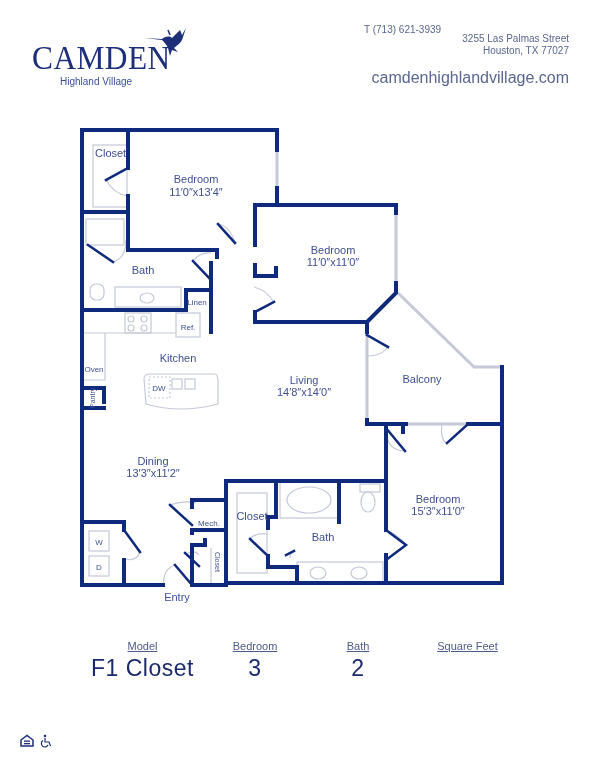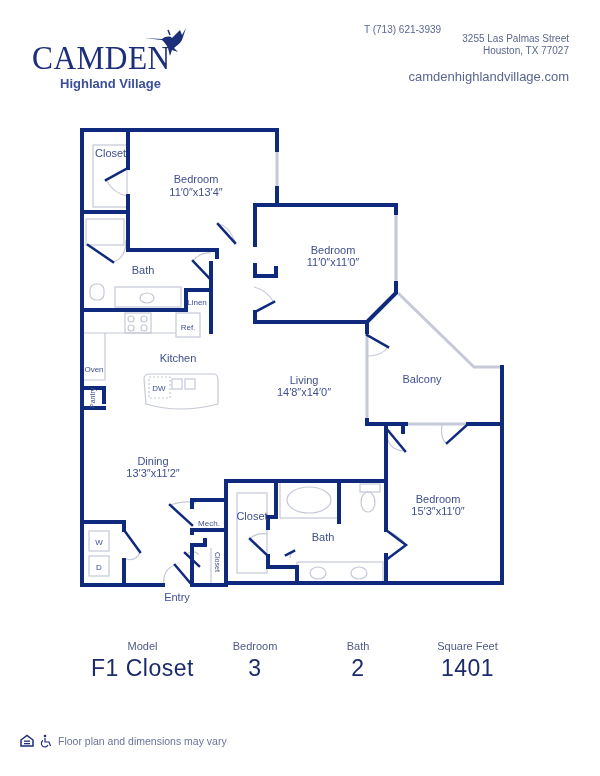"Highland Village" .logo-sub { font-size: 13px -> 10px; font-weight: bold -> none }
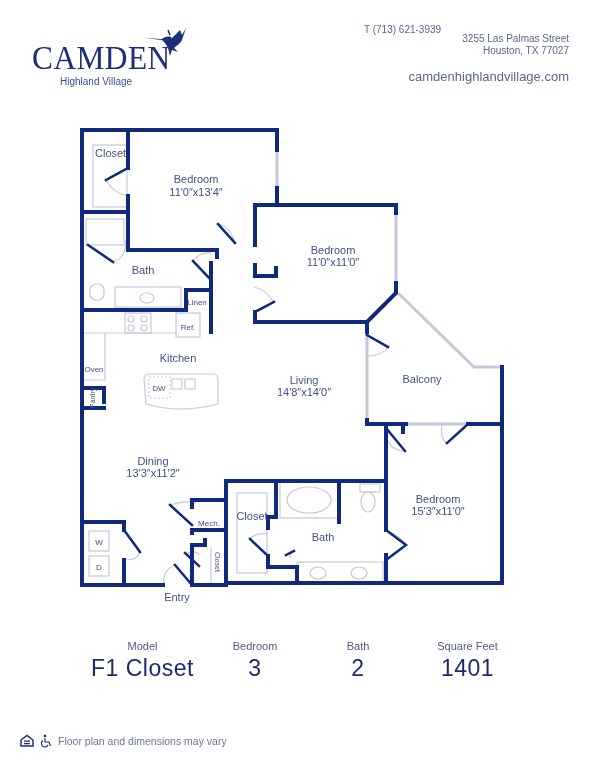"camdenhighlandvillage.com" .web { font-size: 13px -> 16px }
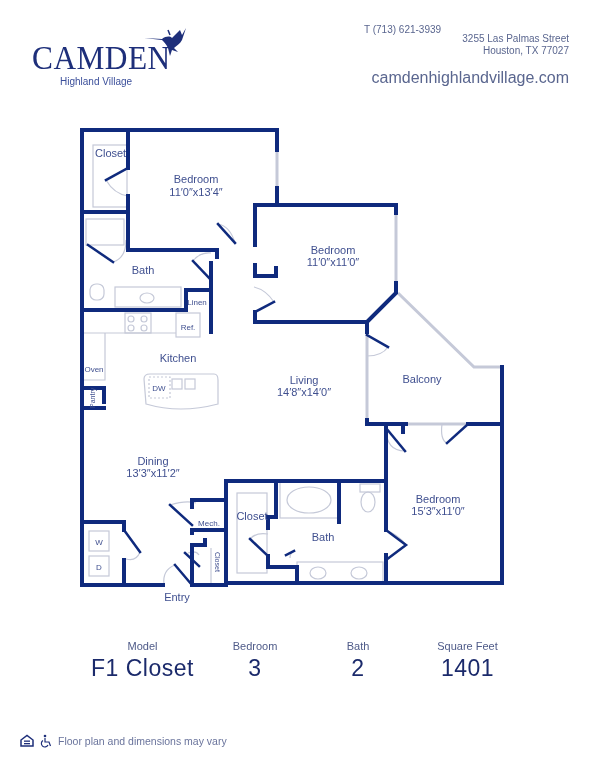"Model" .stat-label { text-decoration: none -> underline }
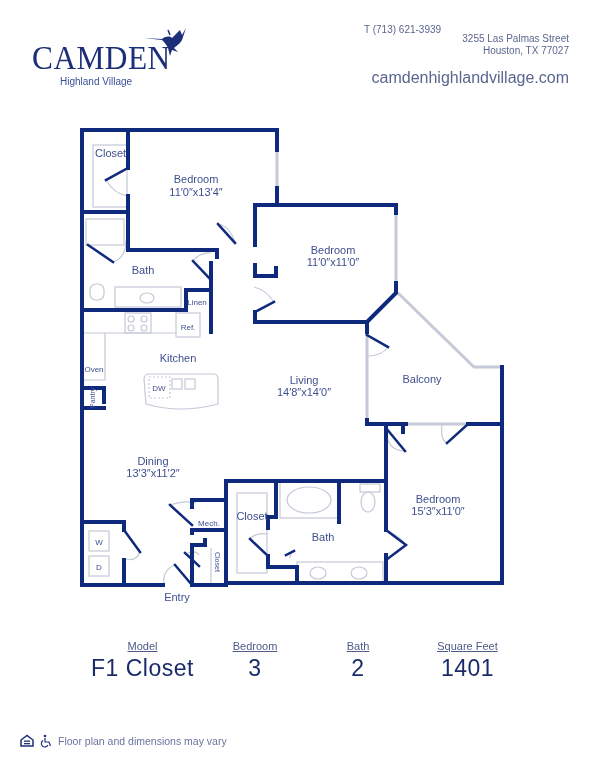"1401" div.stat-value { html: <div>1401</div> -> none }
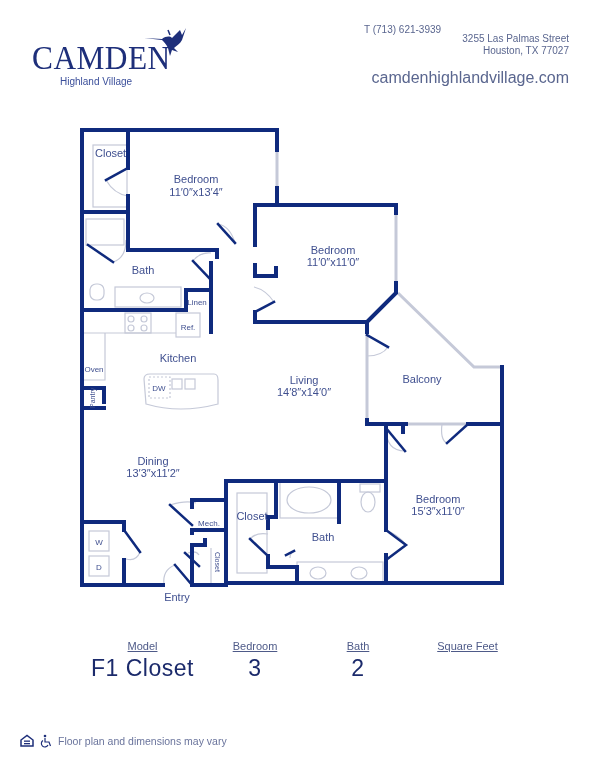"Floor plan and dimensions may" span { html: <span>Floor plan and dimensions may vary</span> -> none }
